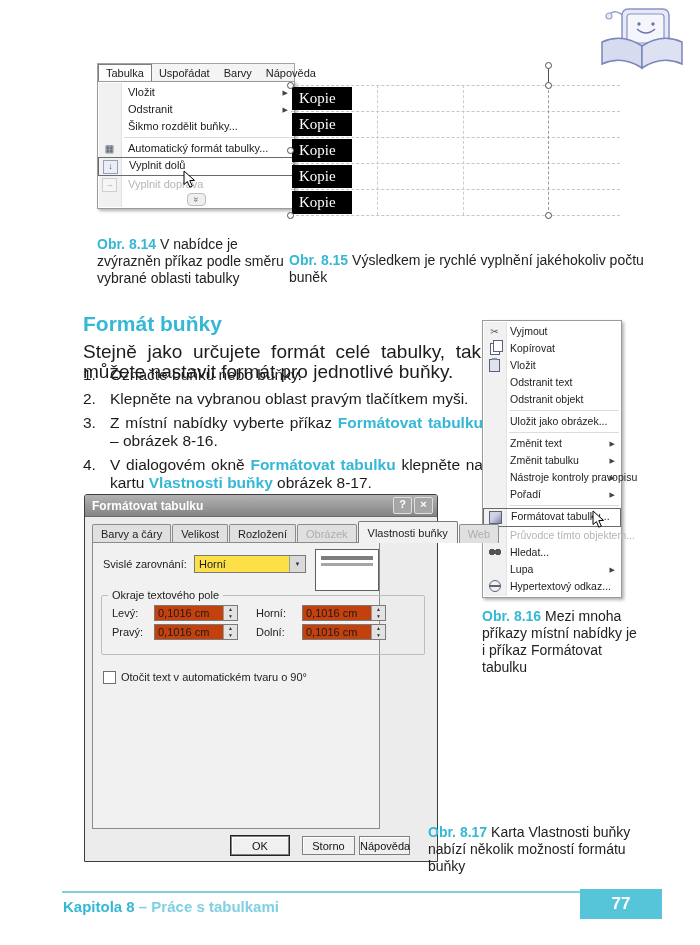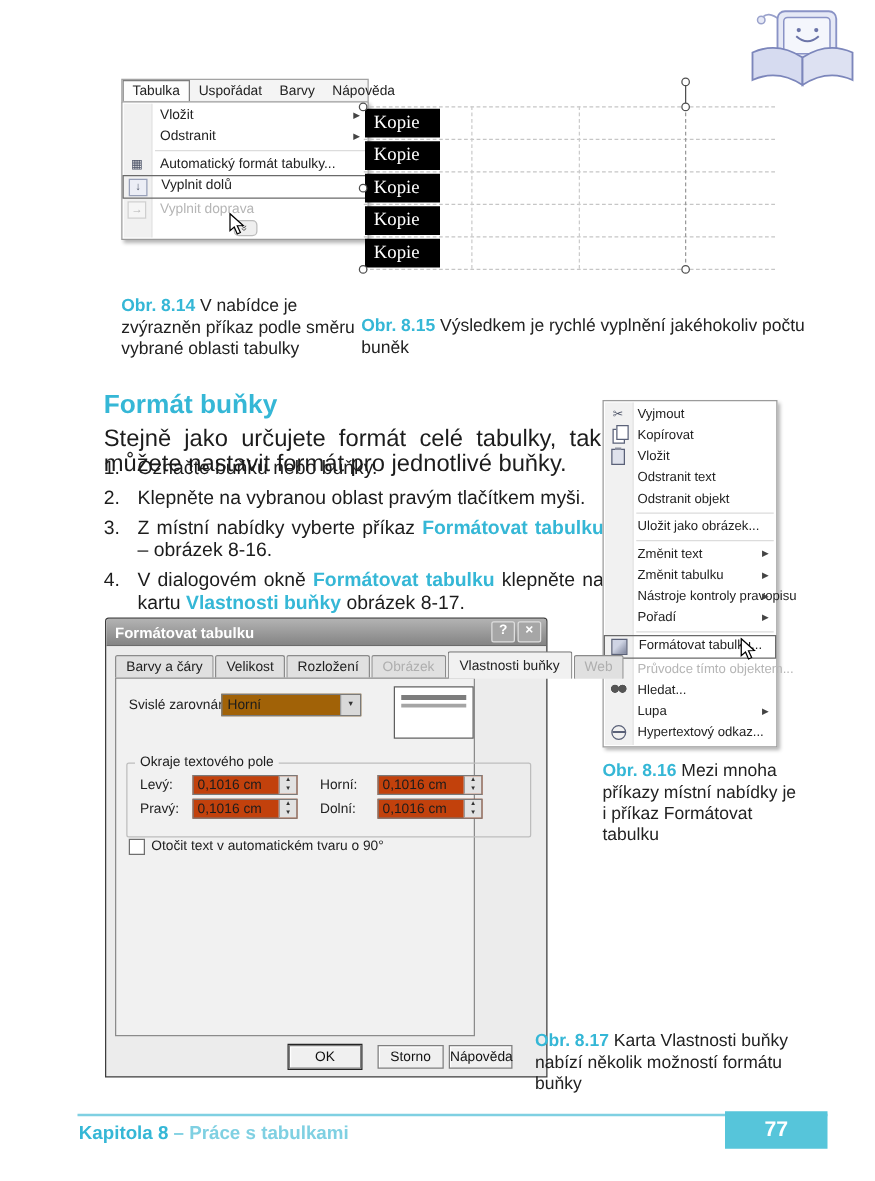"Šikmo rozdělit buňky..." div.mi { html: none -> <div> <span>Šikmo rozdělit buňky...</span> </div> }
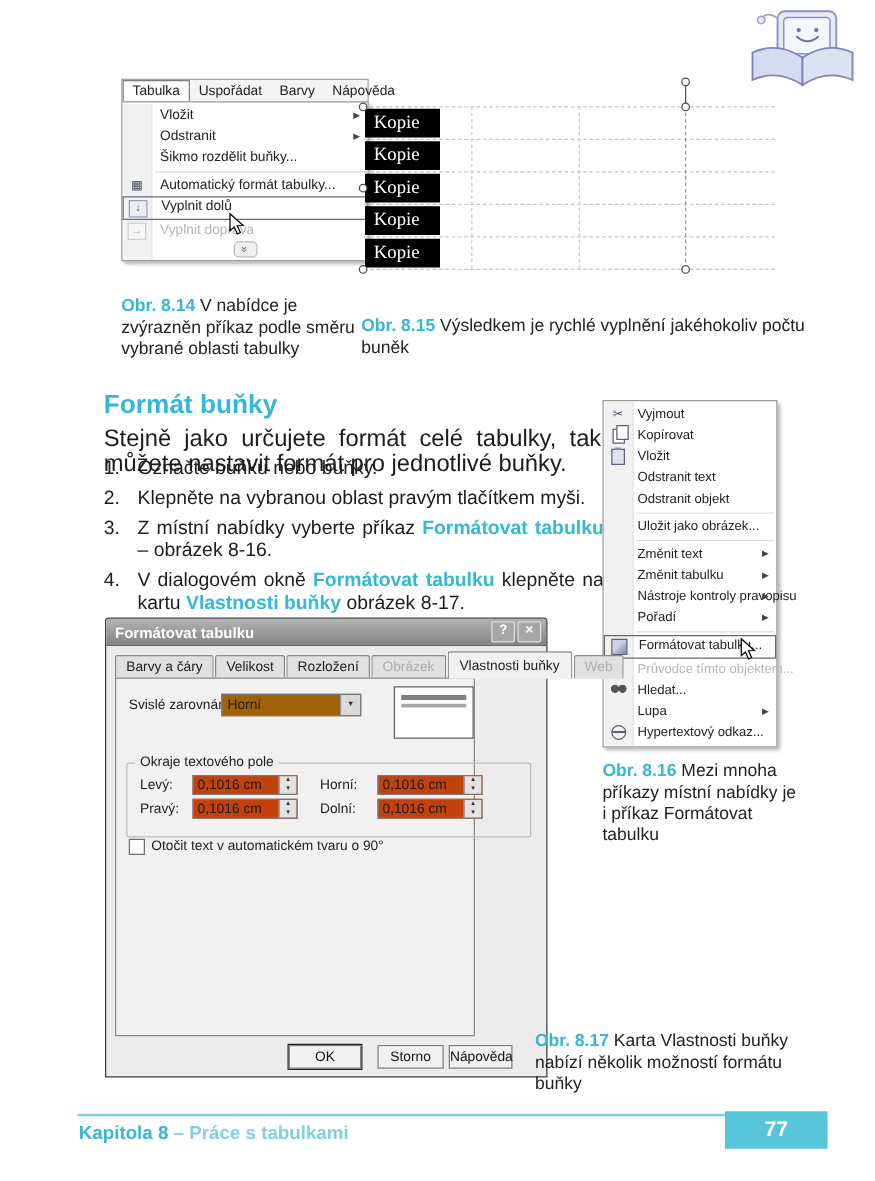"Horní" .combo { background: #a16207 -> #fde047; left: 84px -> 101px }
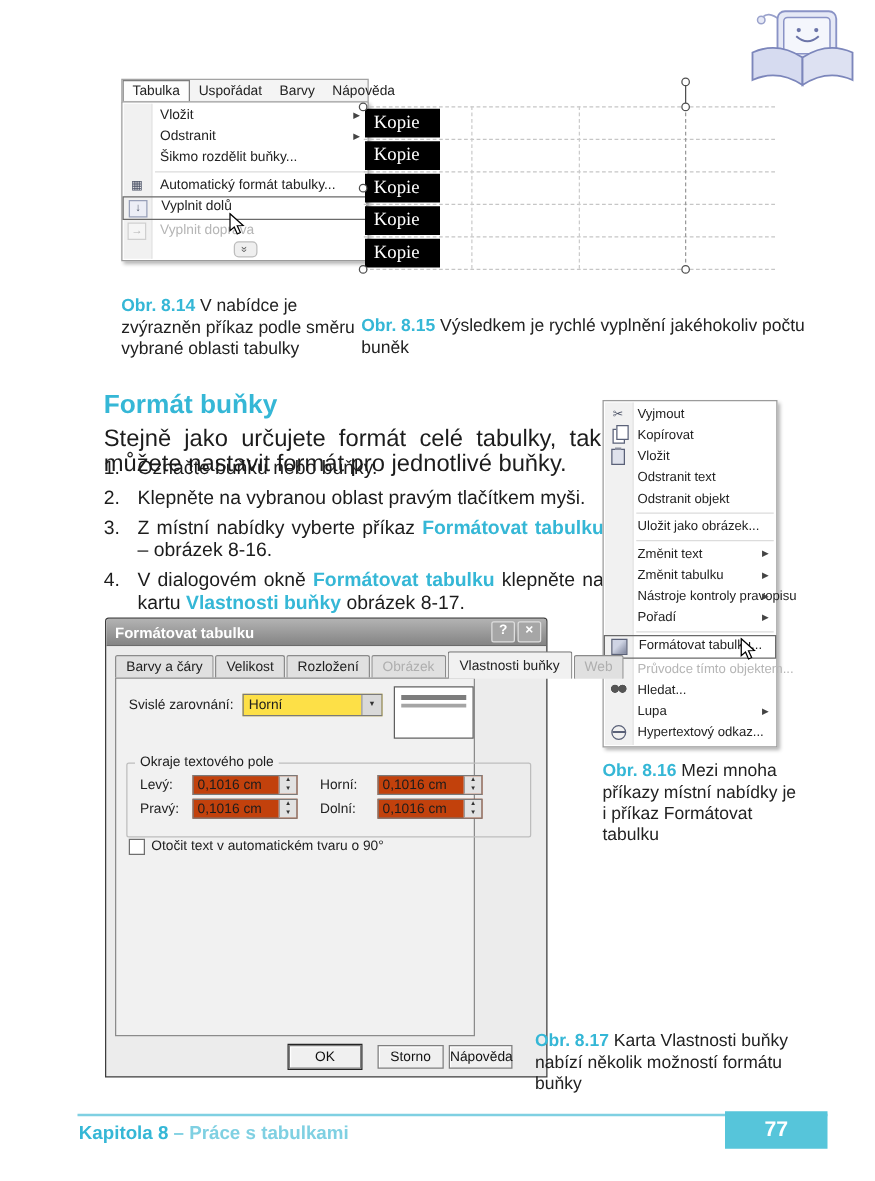"Okraje textového pole" .fset { top: 67px -> 52px }
